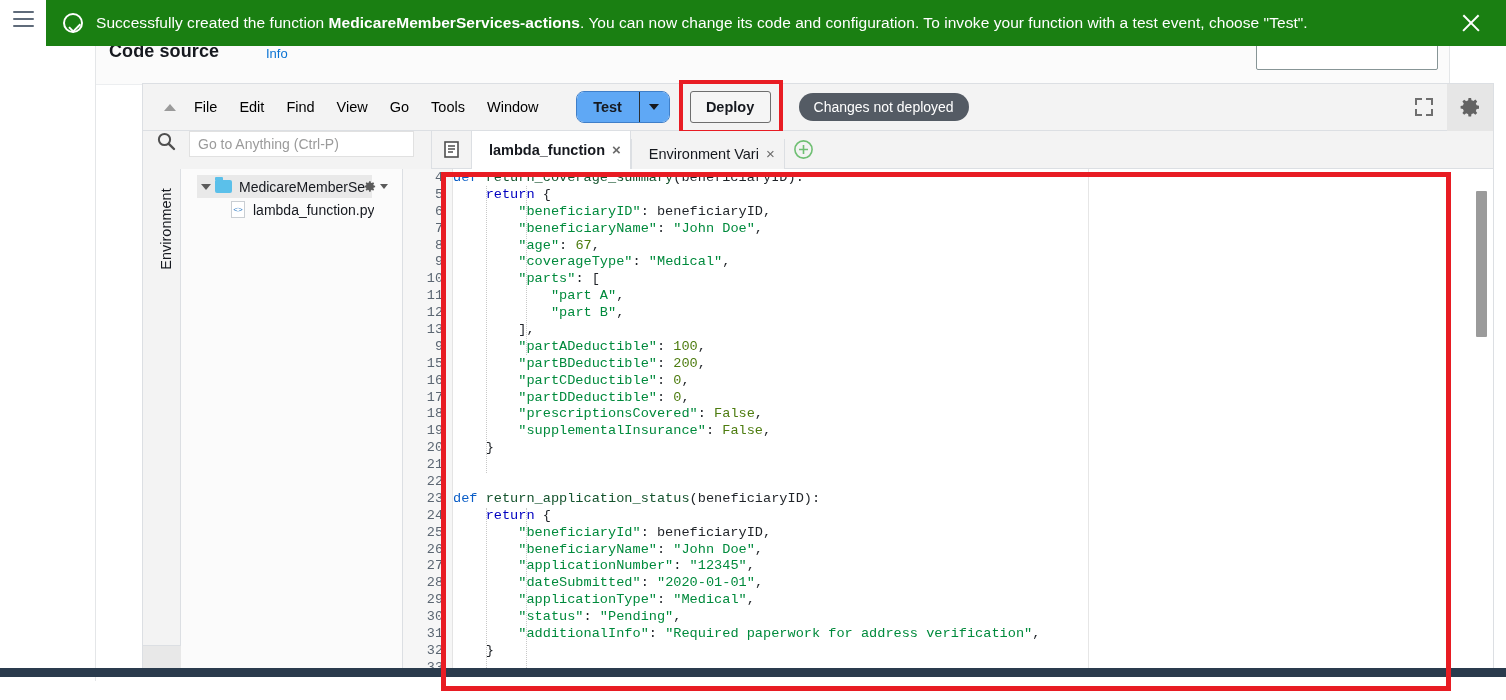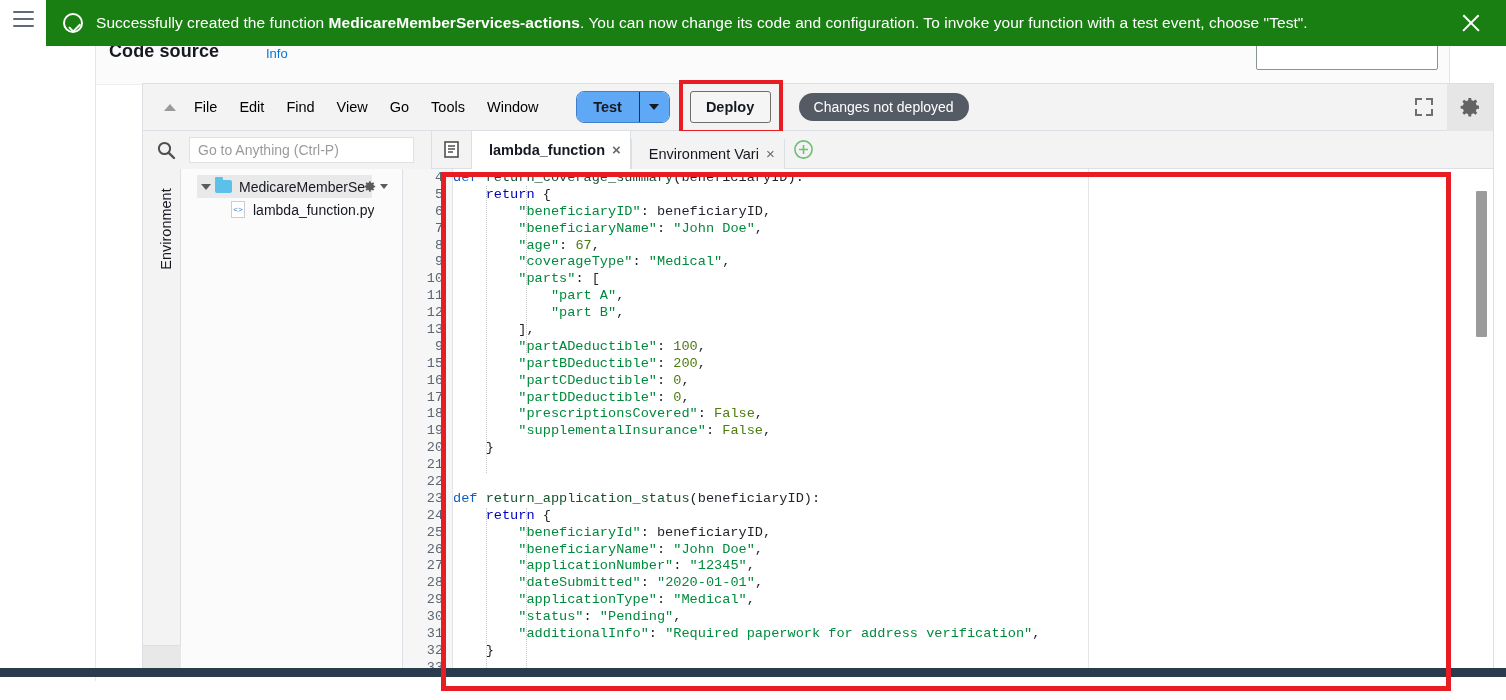"Go to Anything (Ctrl-P)" .search-zone { align-items: center -> flex-start }
